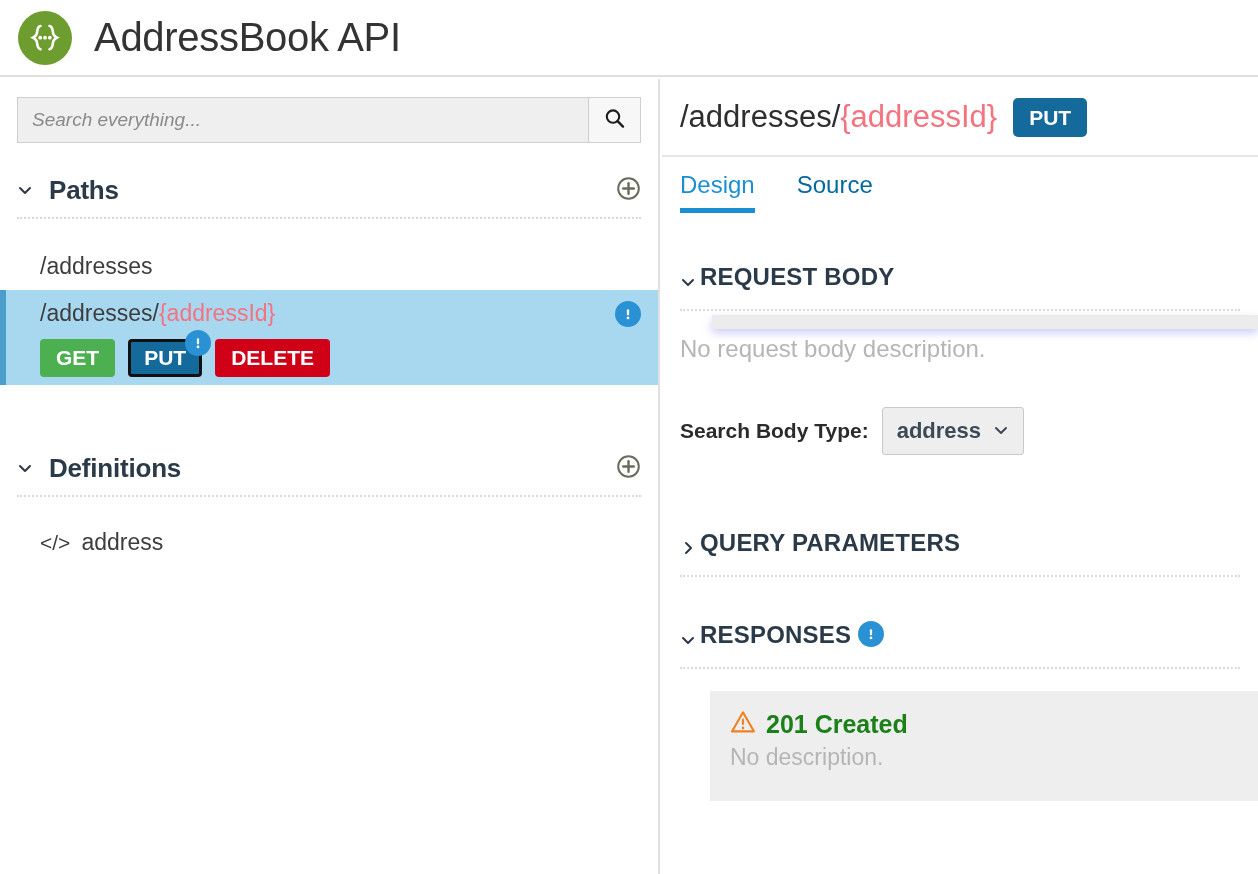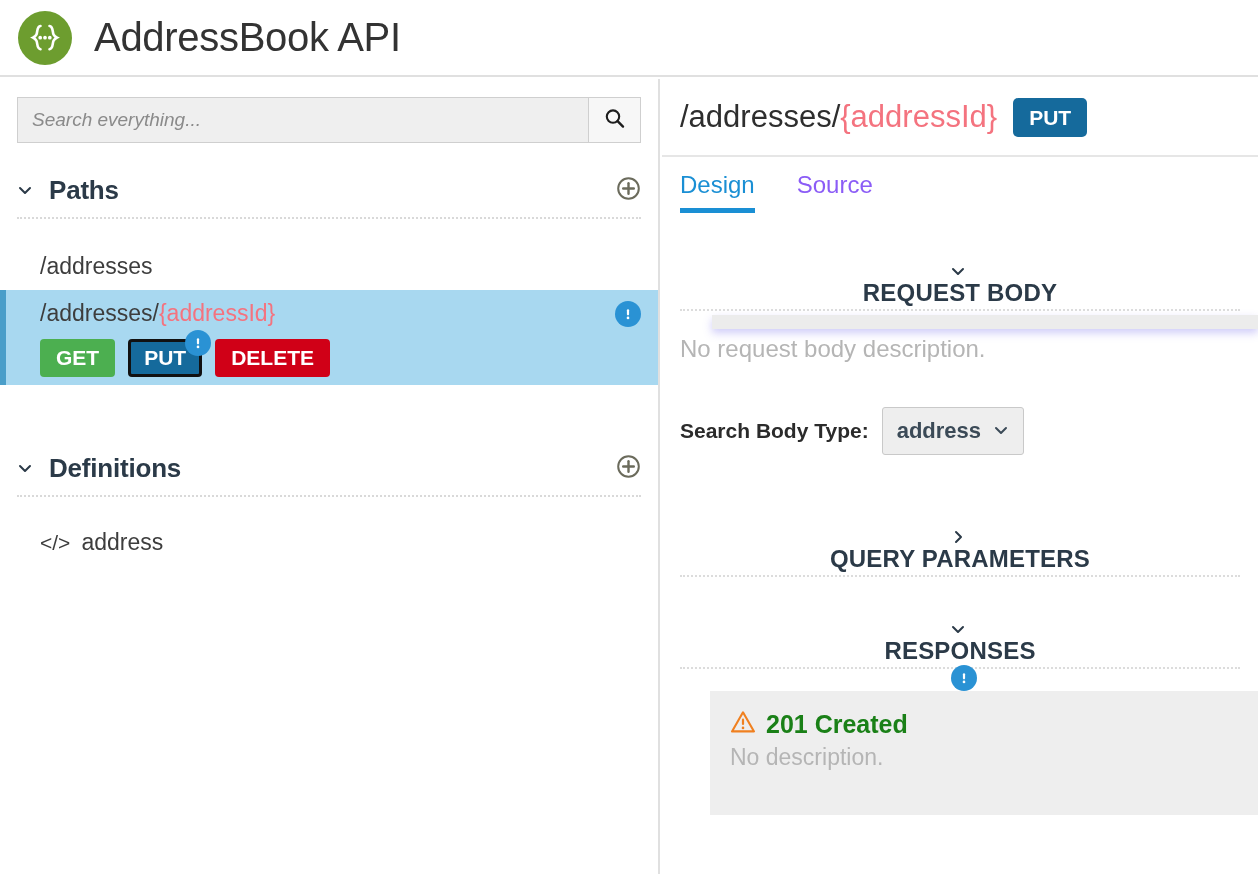"Source" .rp-tab { color: #8b5cf6 -> #0369a1 }
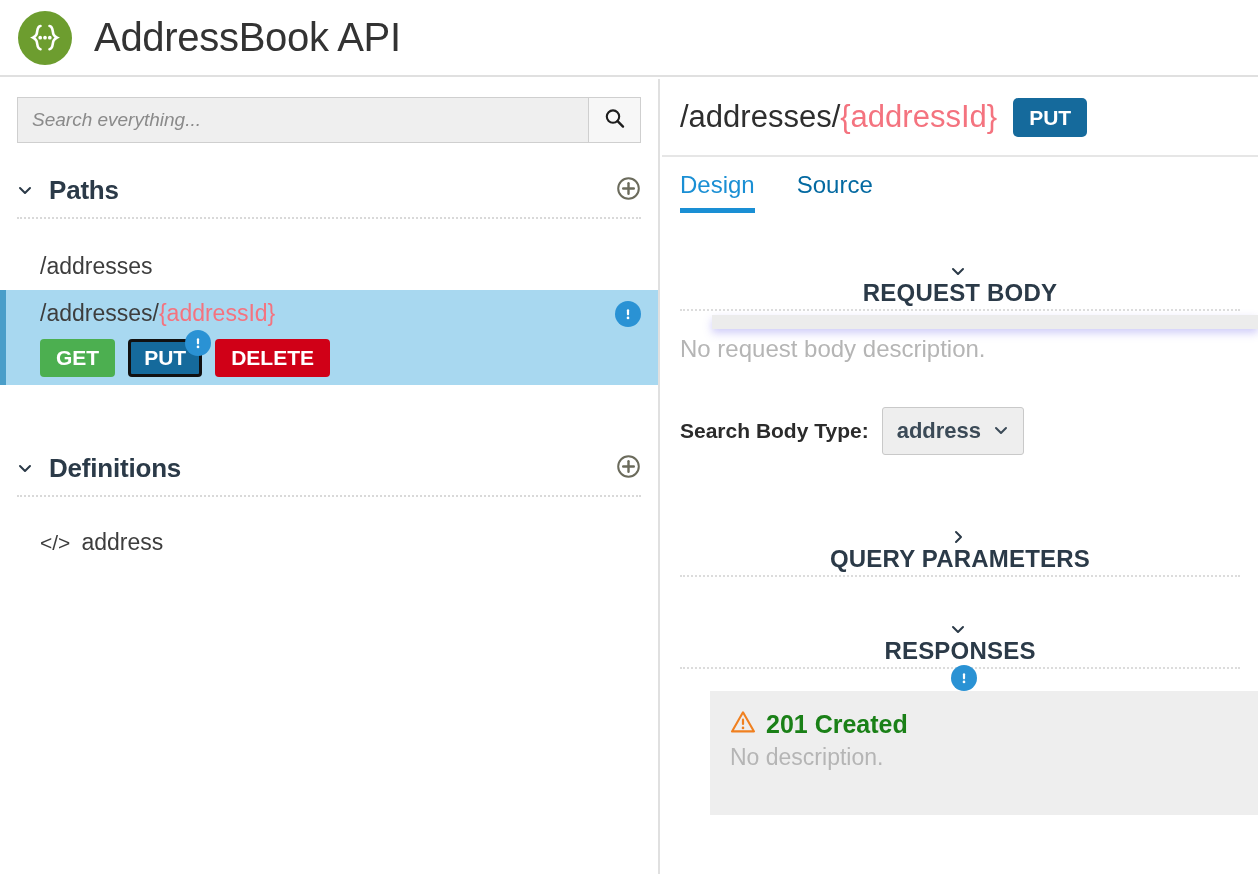"REQUEST BODY" .rp-section-head { align-items: center -> none; flex-direction: column -> none }
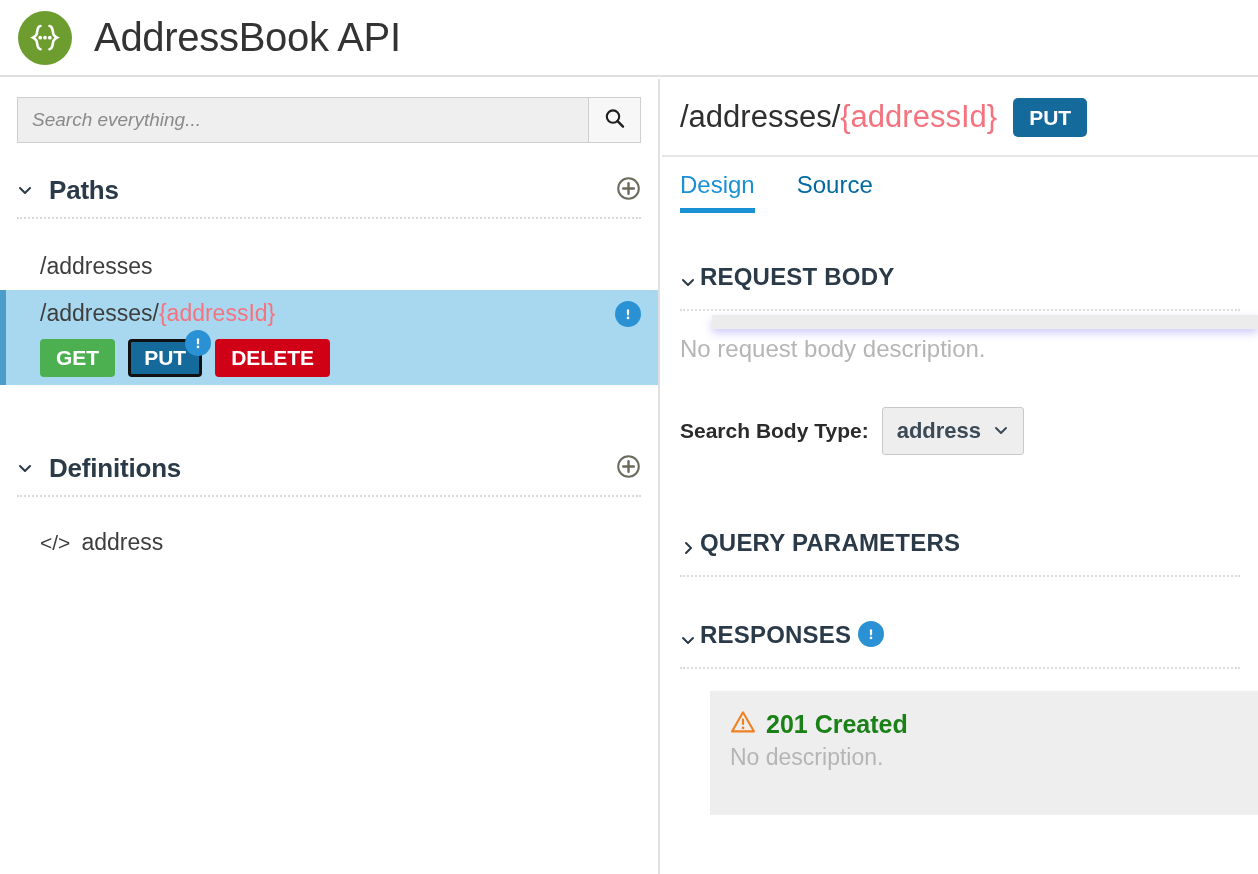"201 Created" .response-card { padding: 18px 20px 44px 20px -> 18px 20px 30px 20px }
